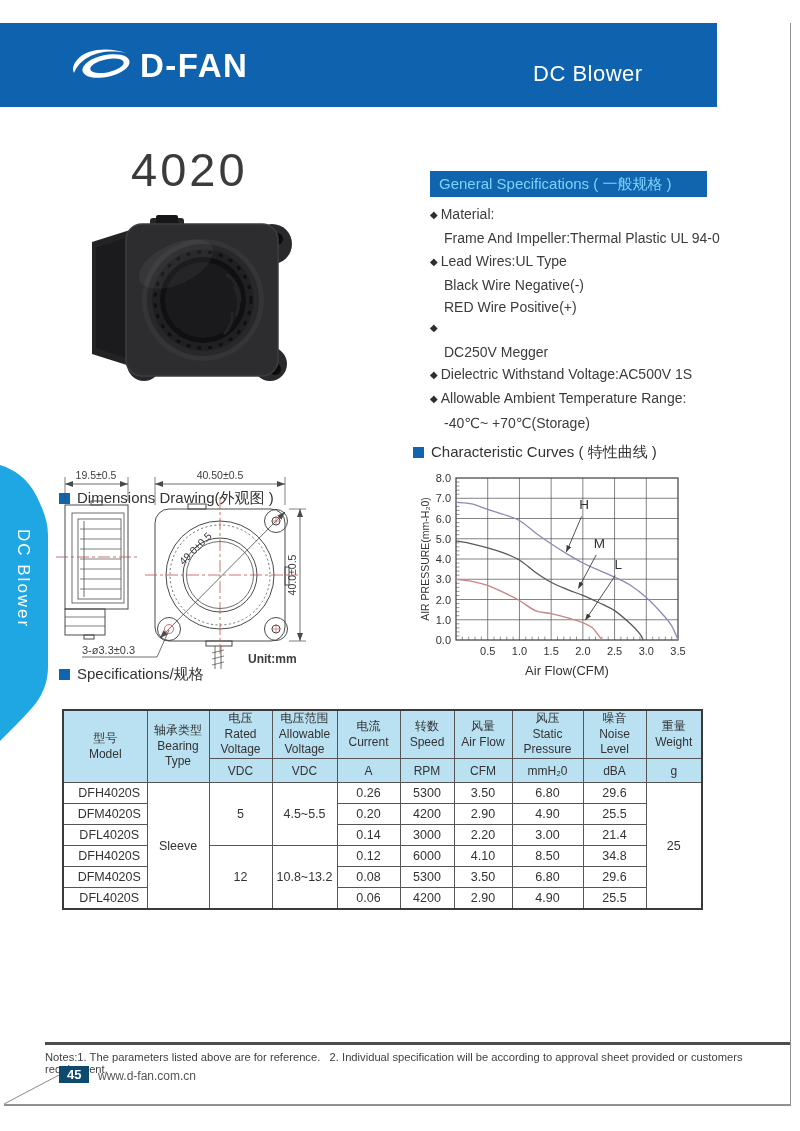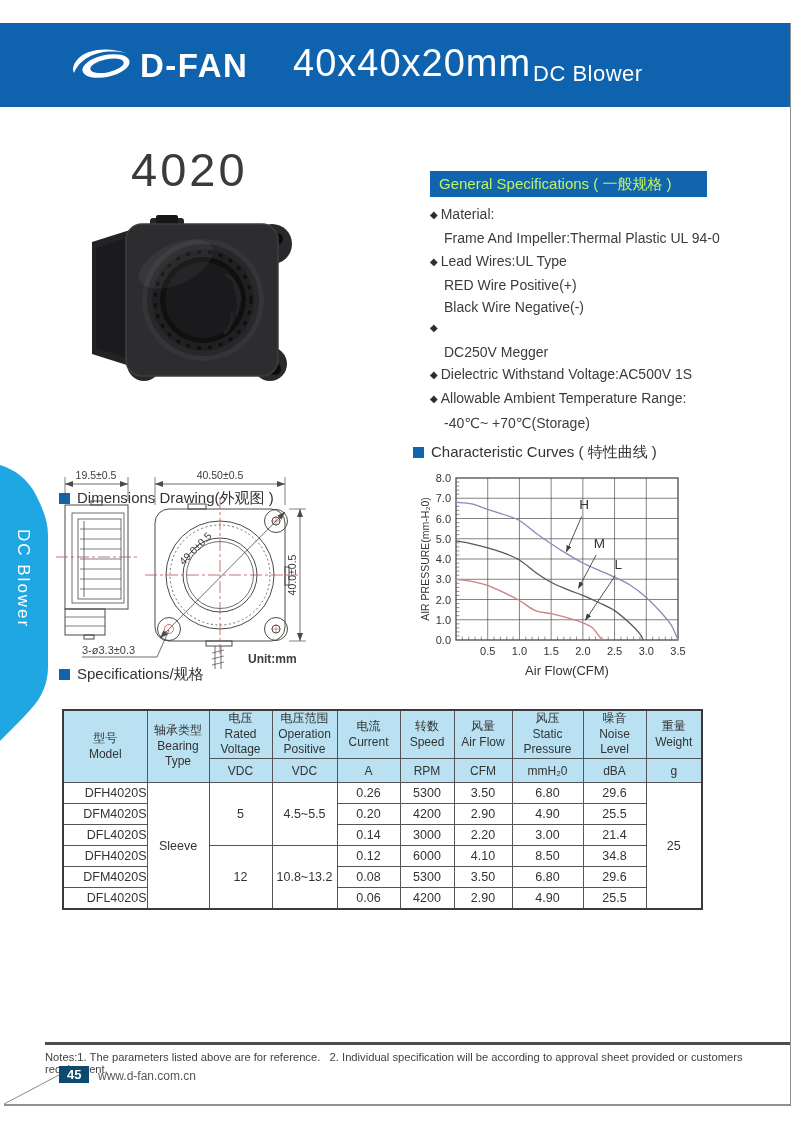"D-FAN" .header-bar { width: 791px -> 717px }
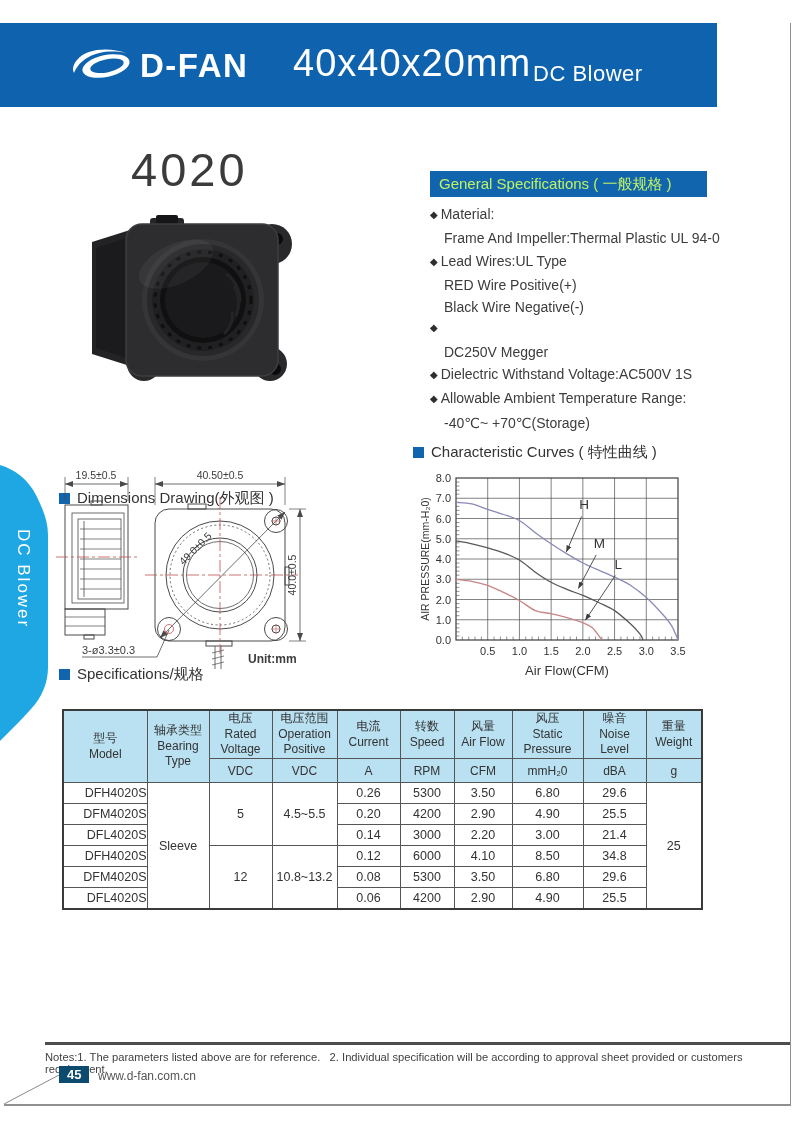"40x40x20mm" div.size-title { html: <div>40x40x20mm</div> -> none }
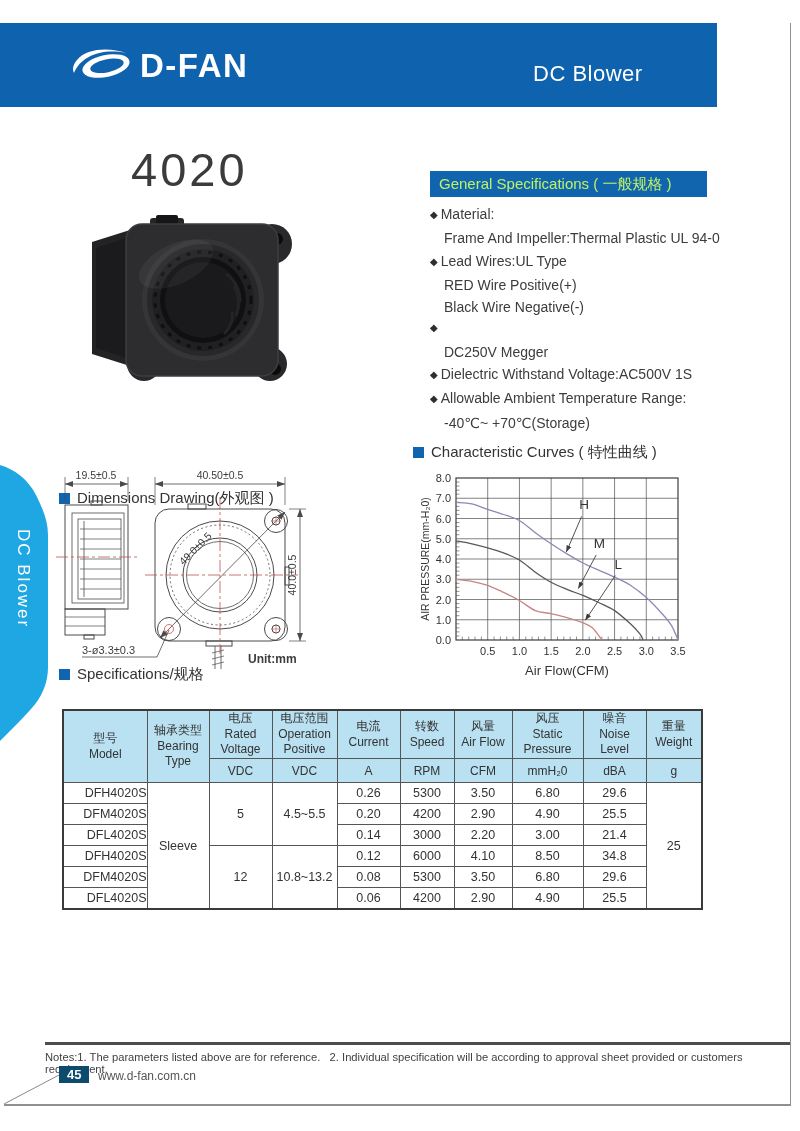"General Specifications ( 一般规格 )" .gs-title { color: #bef264 -> #7dd3fc }
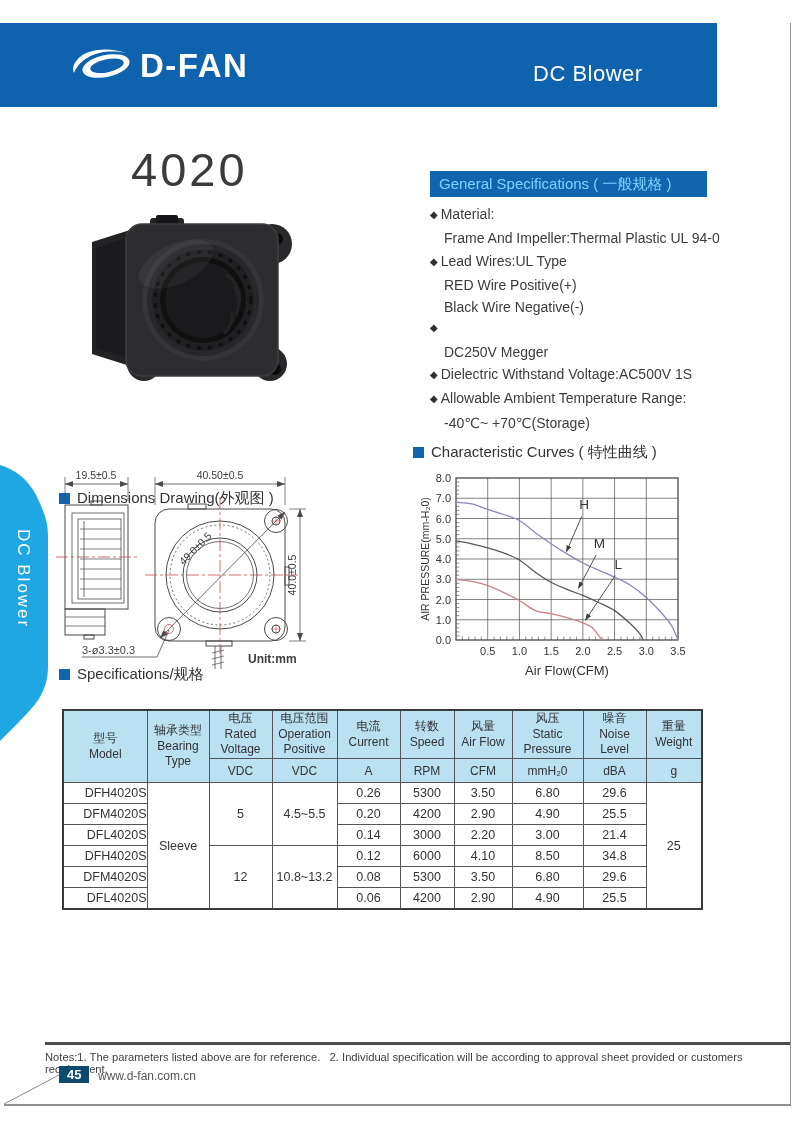"RED Wire Positive(+)" div.gs-line { order: before "Black Wire Negative(-)" -> after "Black Wire Negative(-)" }
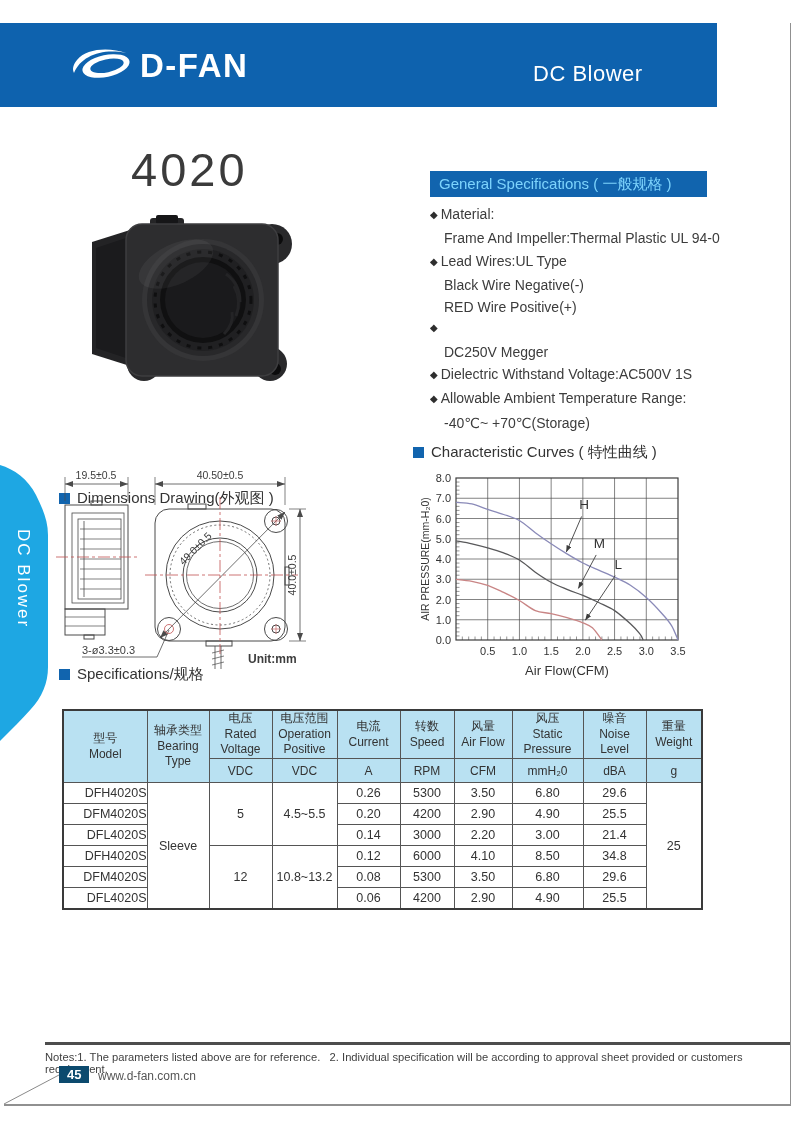"Operation Positive" div.en { text: Operation Positive -> Allowable Voltage }
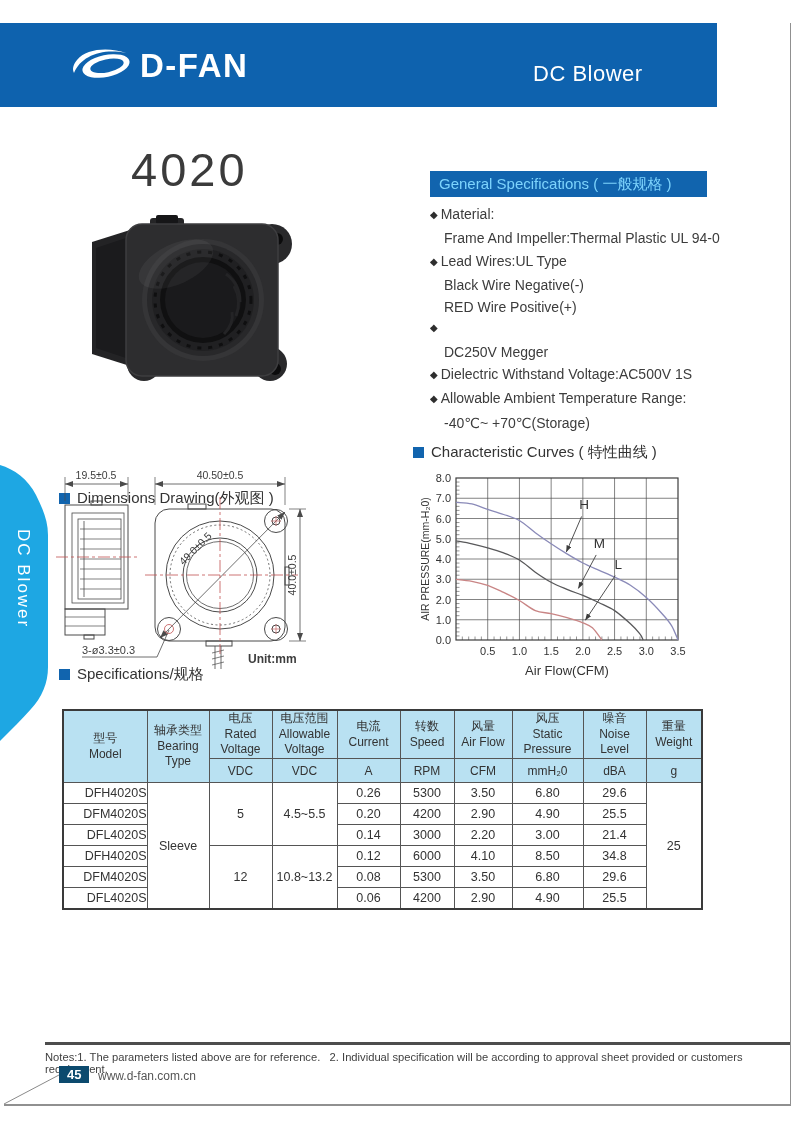"DFH4020S" .spec-table td.model { text-align: right -> center }
